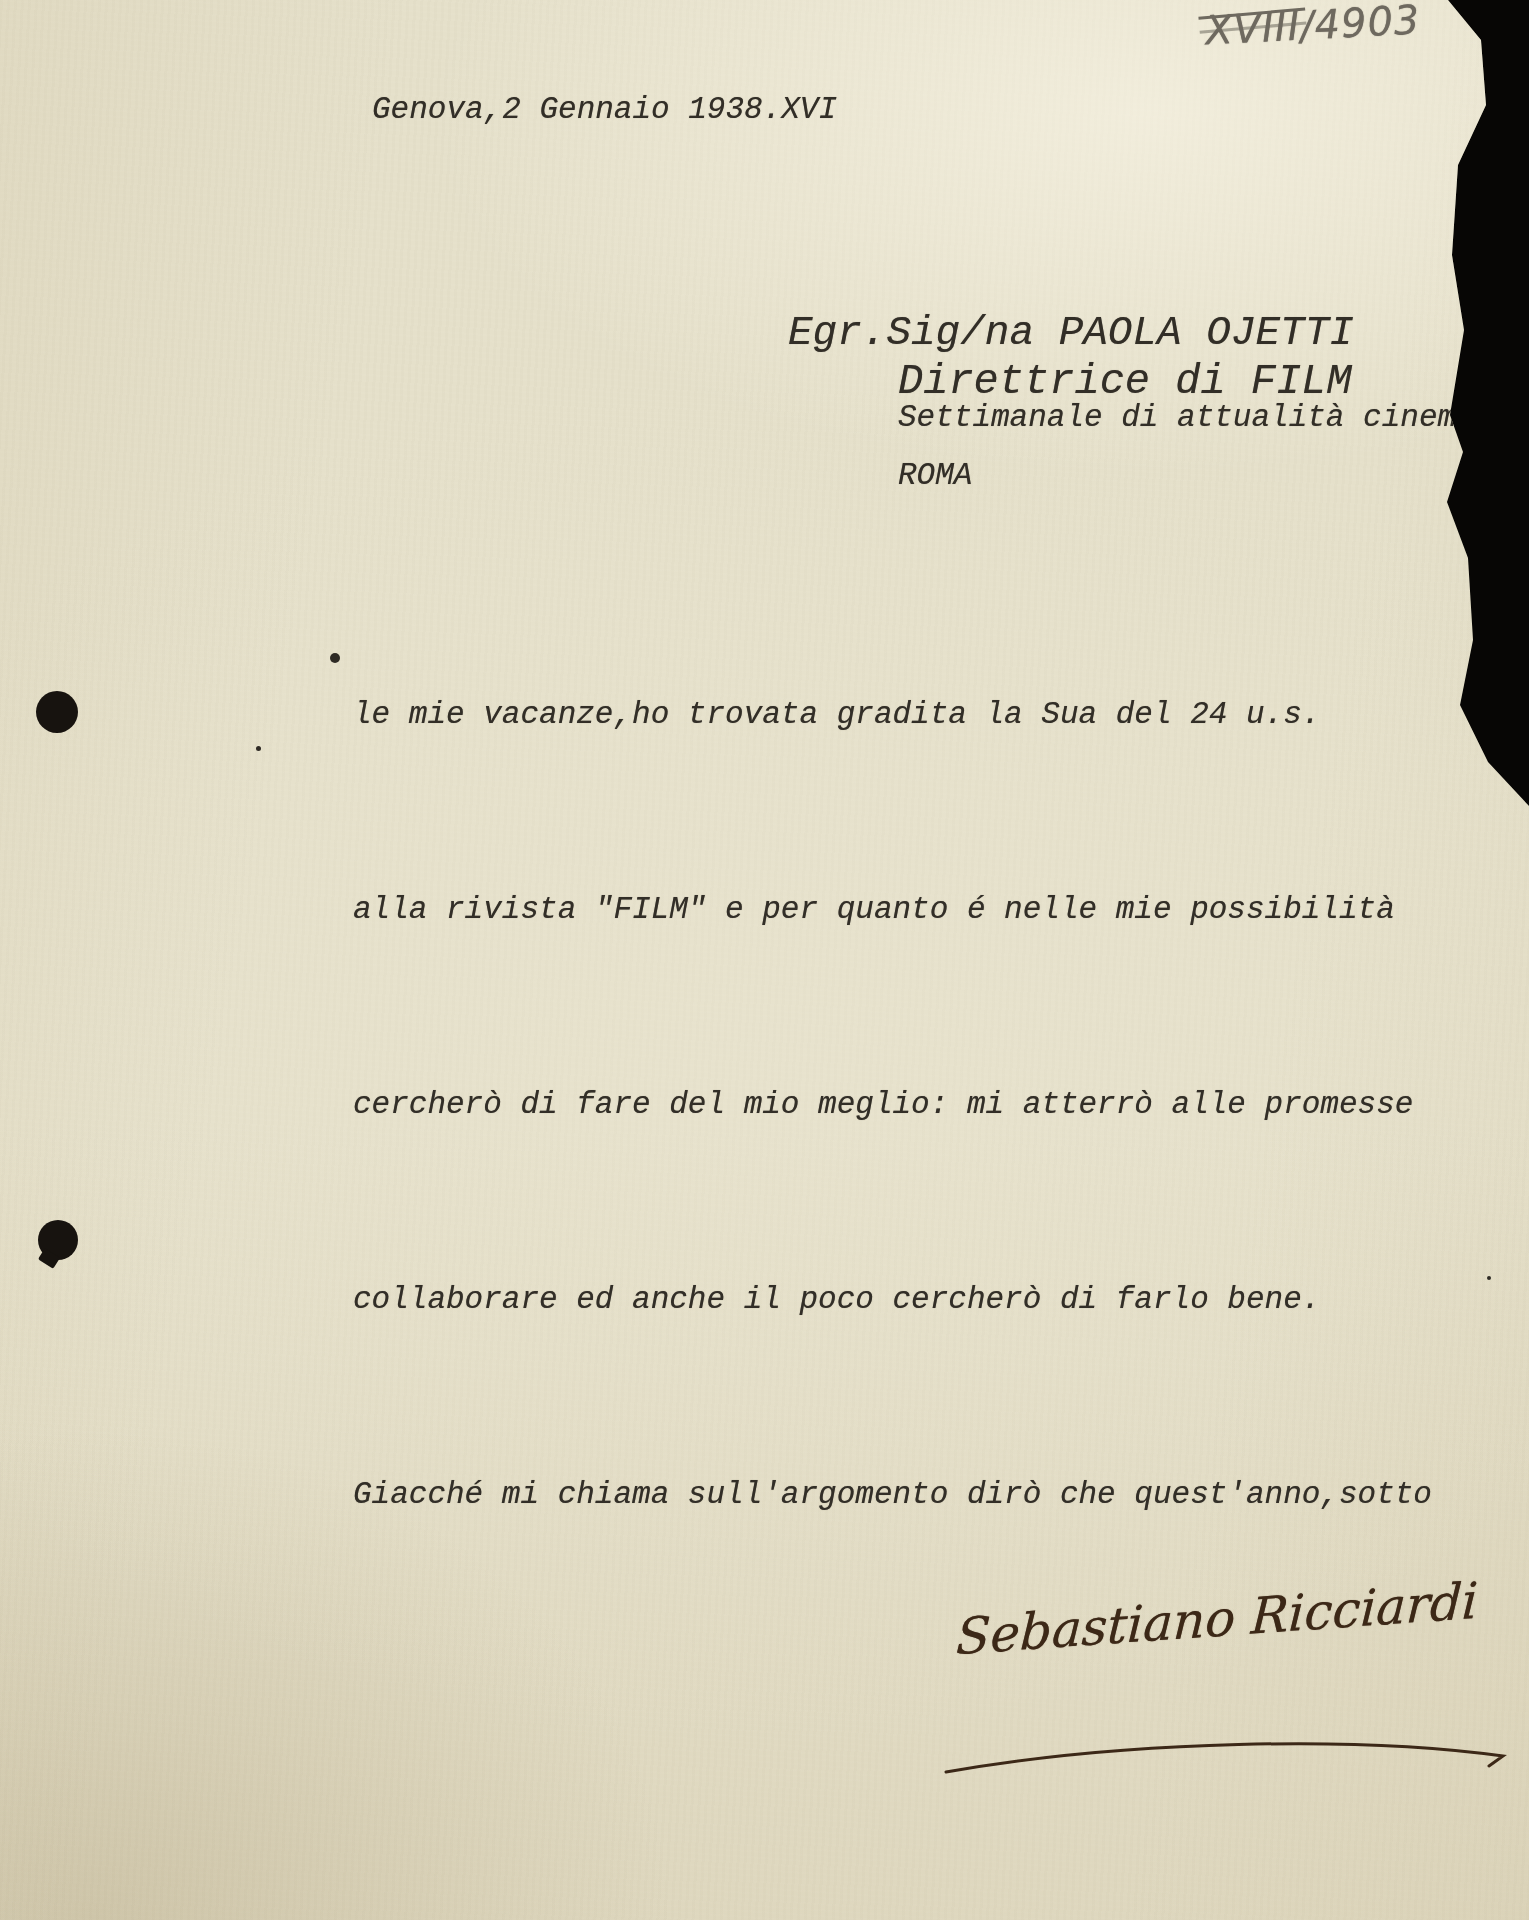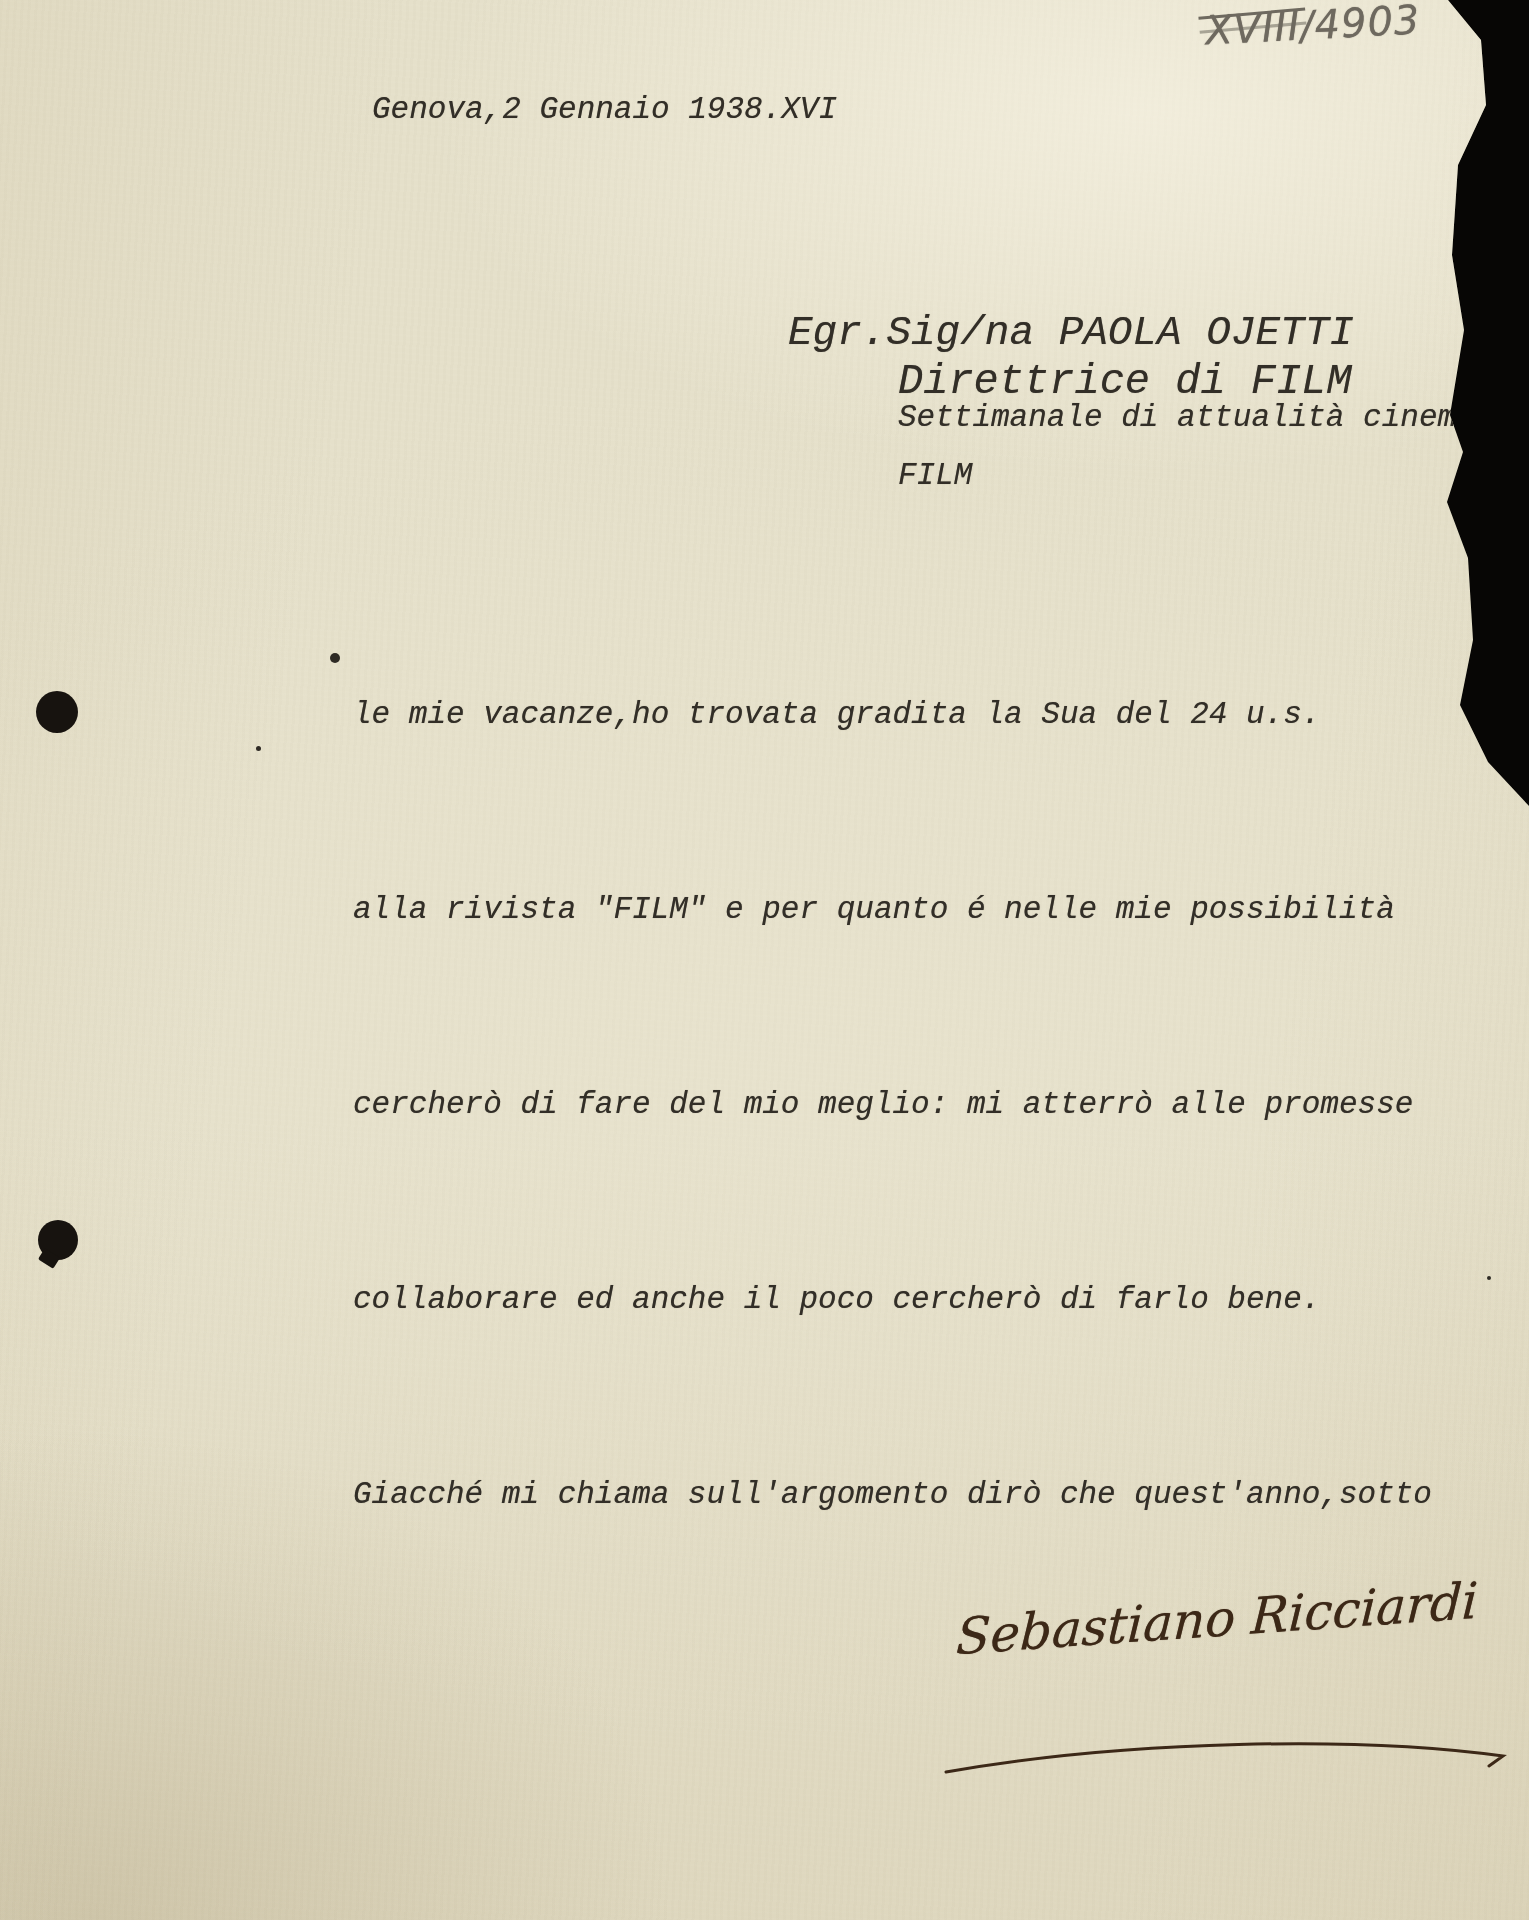"FILM" div.typed { text: FILM -> ROMA }
